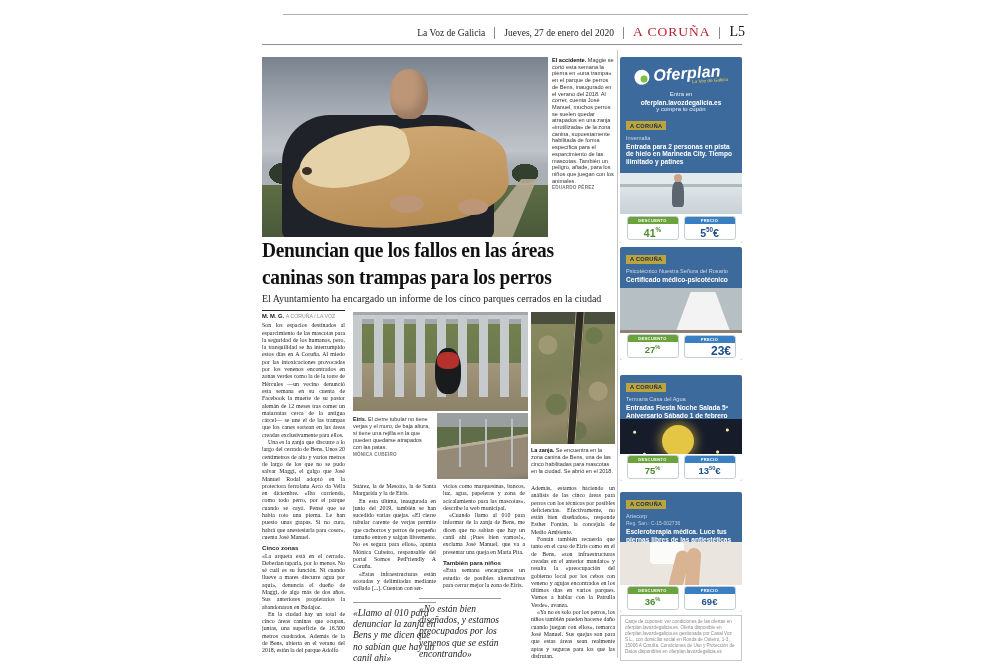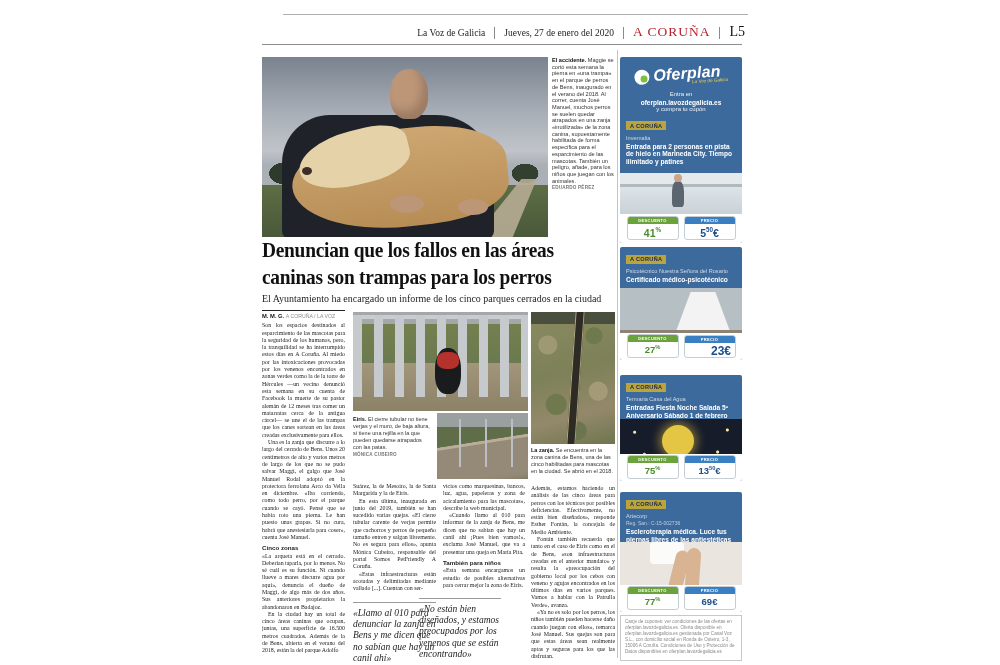"77" span { text: 77 -> 36 }
